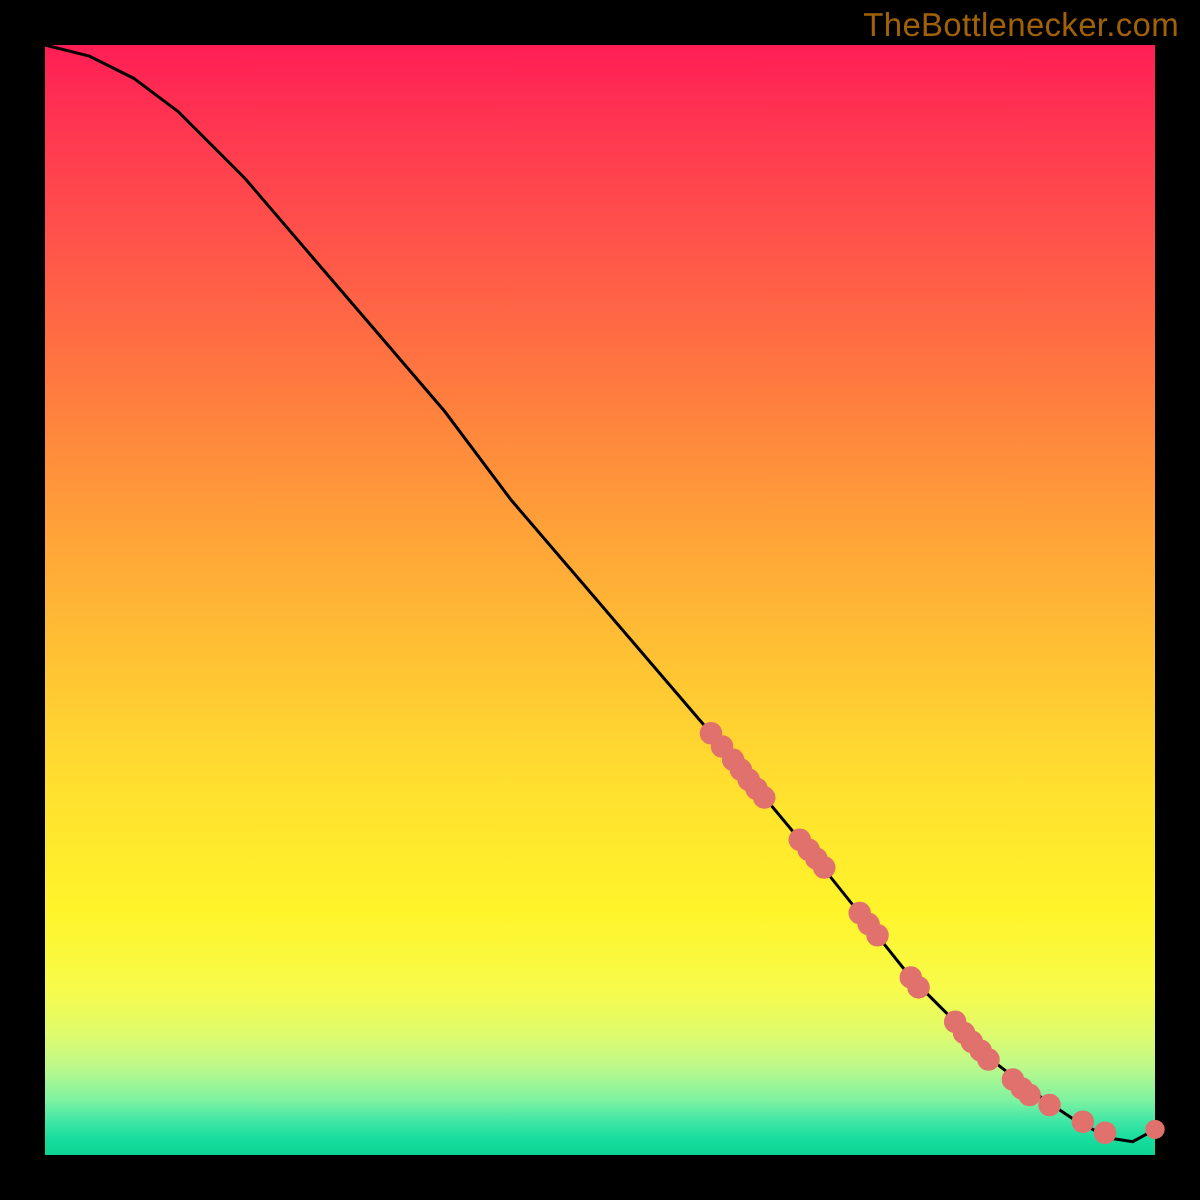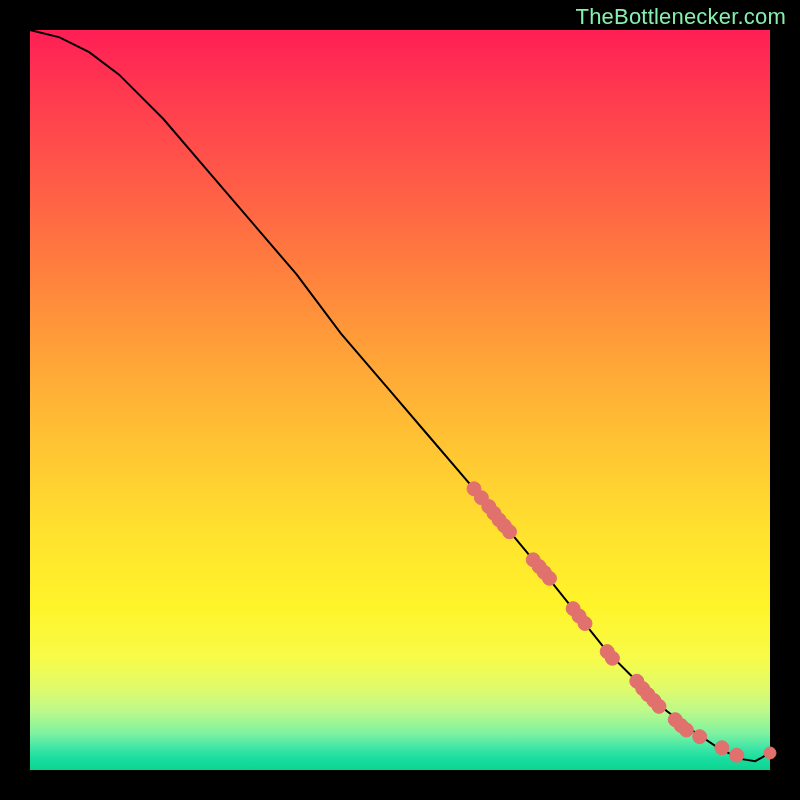"TheBottlenecker.com" .attribution { color: #86efac -> #a16207 }
